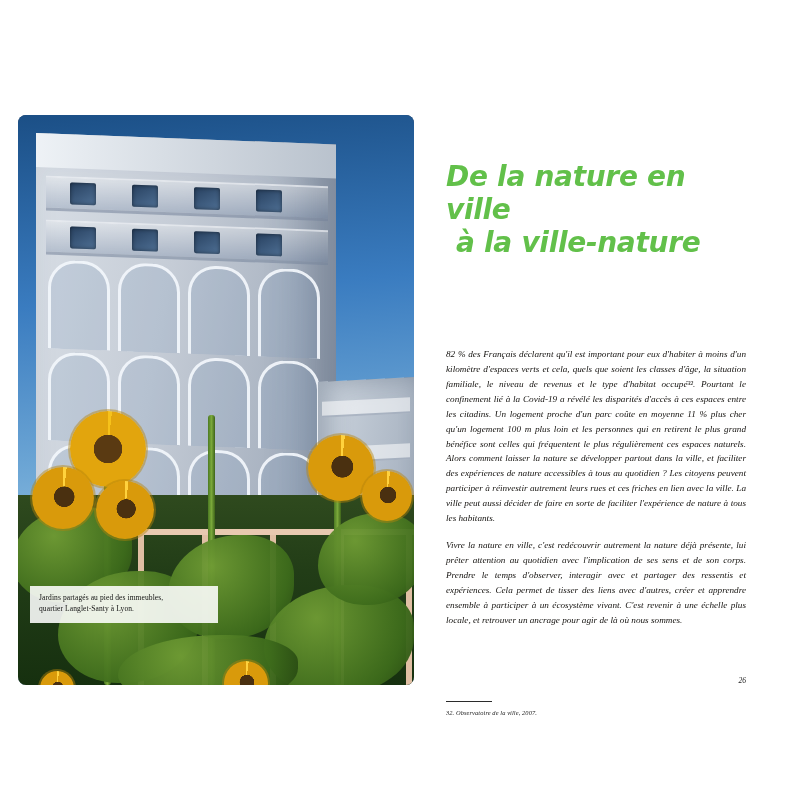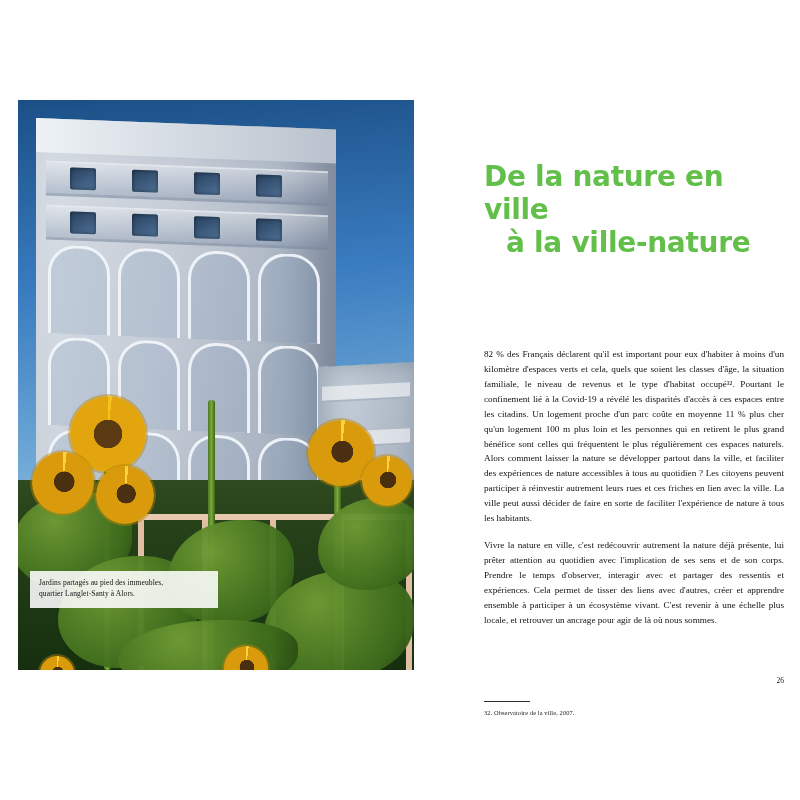"De la nature en ville" .text-page { font-style: none -> italic; left: 484px -> 446px }
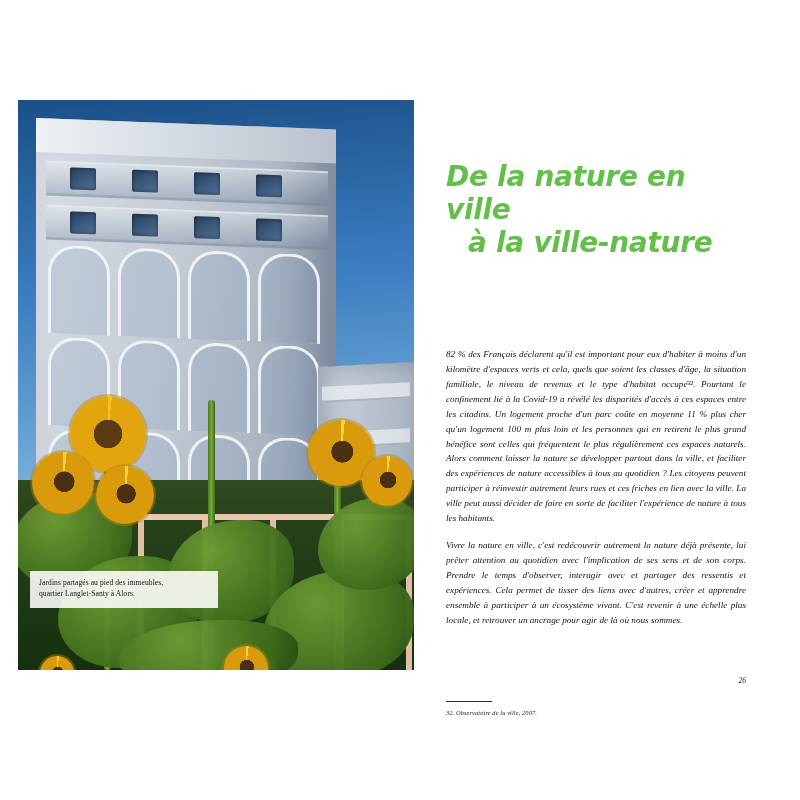"à la ville-nature" .headline .l2 { margin-left: 22px -> 10px }
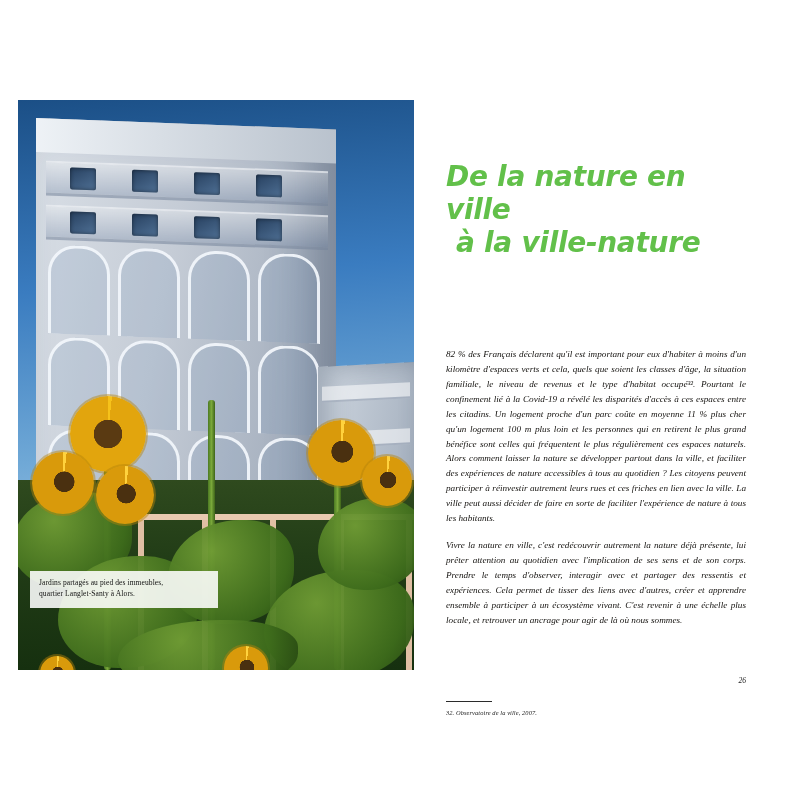"Jardins partagés au pied des" .photo-page { border-radius: none -> 8px; top: 100px -> 115px }
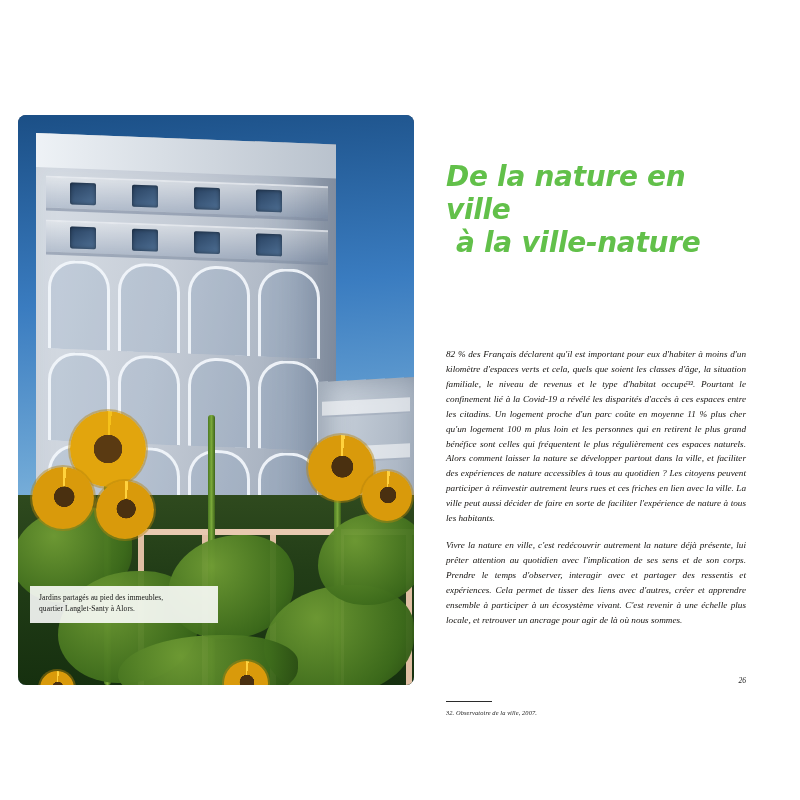"quartier Langlet-Santy à Alors." div { text: Alors -> Lyon }
